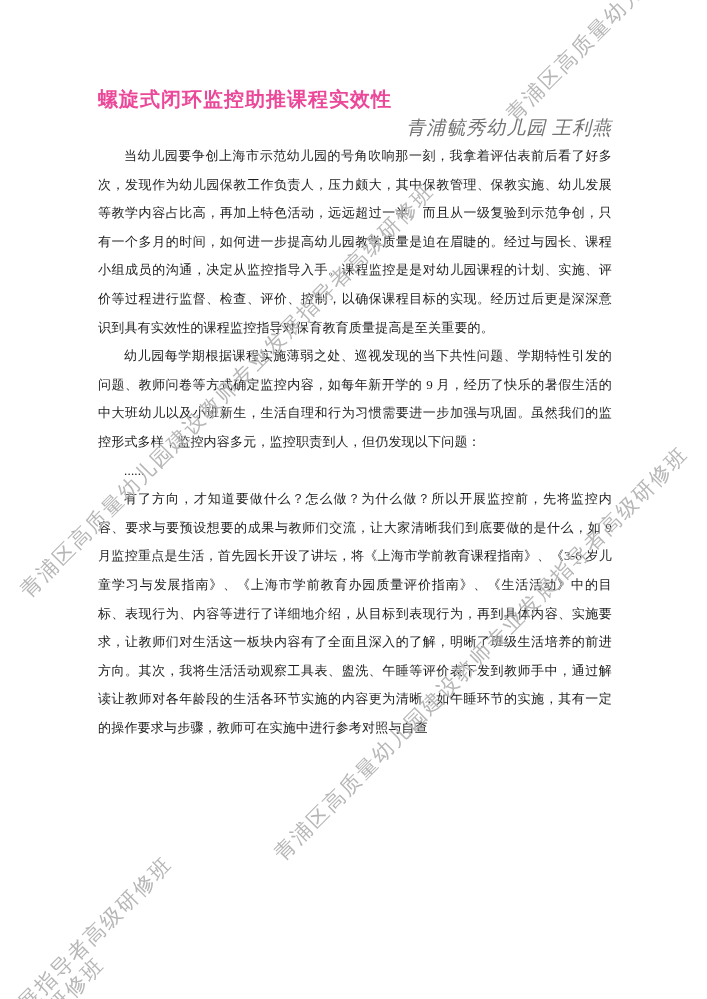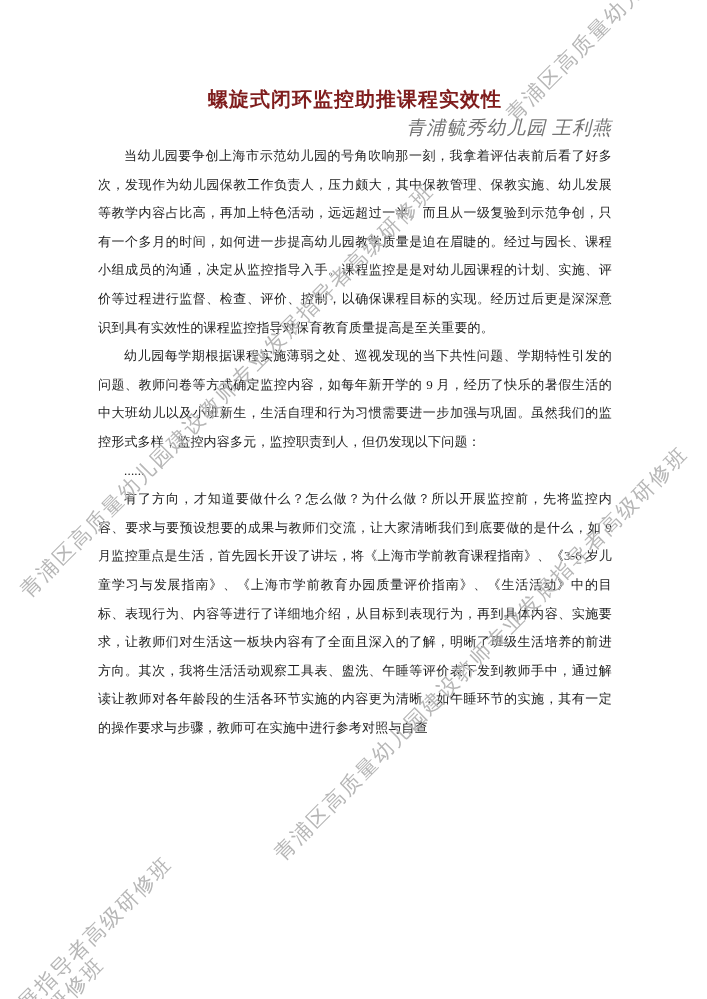"螺旋式闭环监控助推课程实效性" .title { color: #7f1d1d -> #ec4899; text-align: center -> none }
